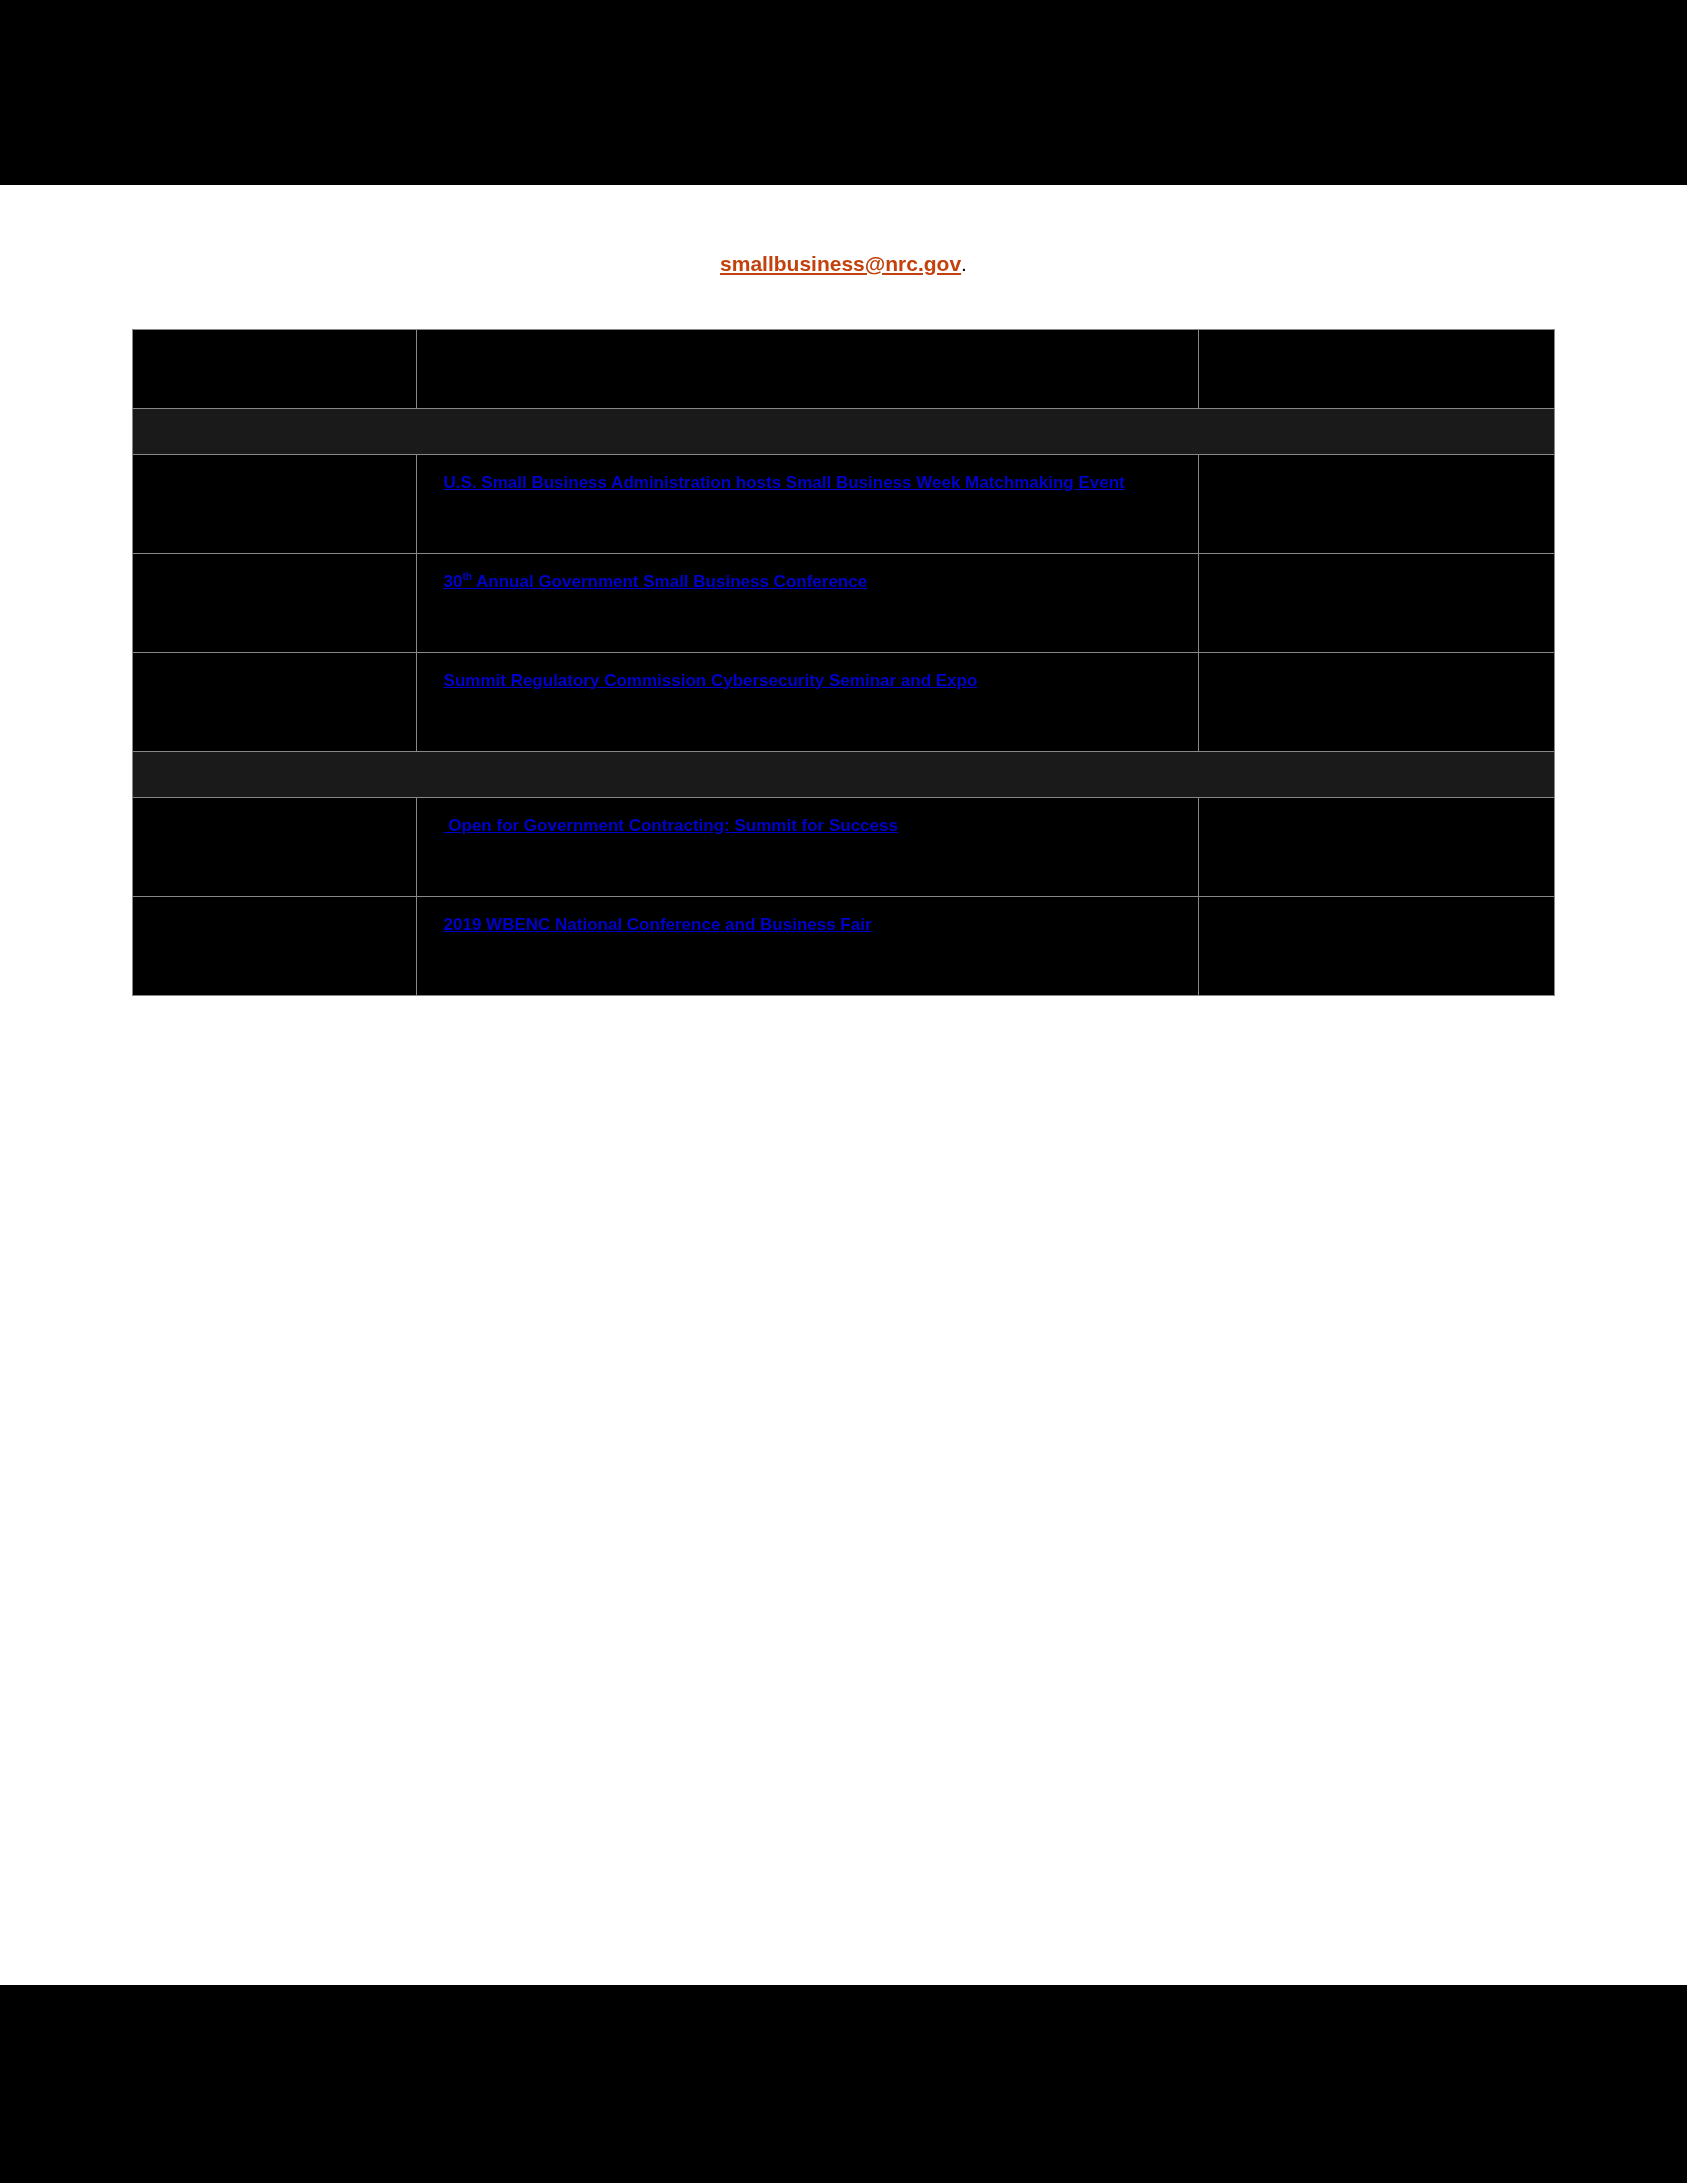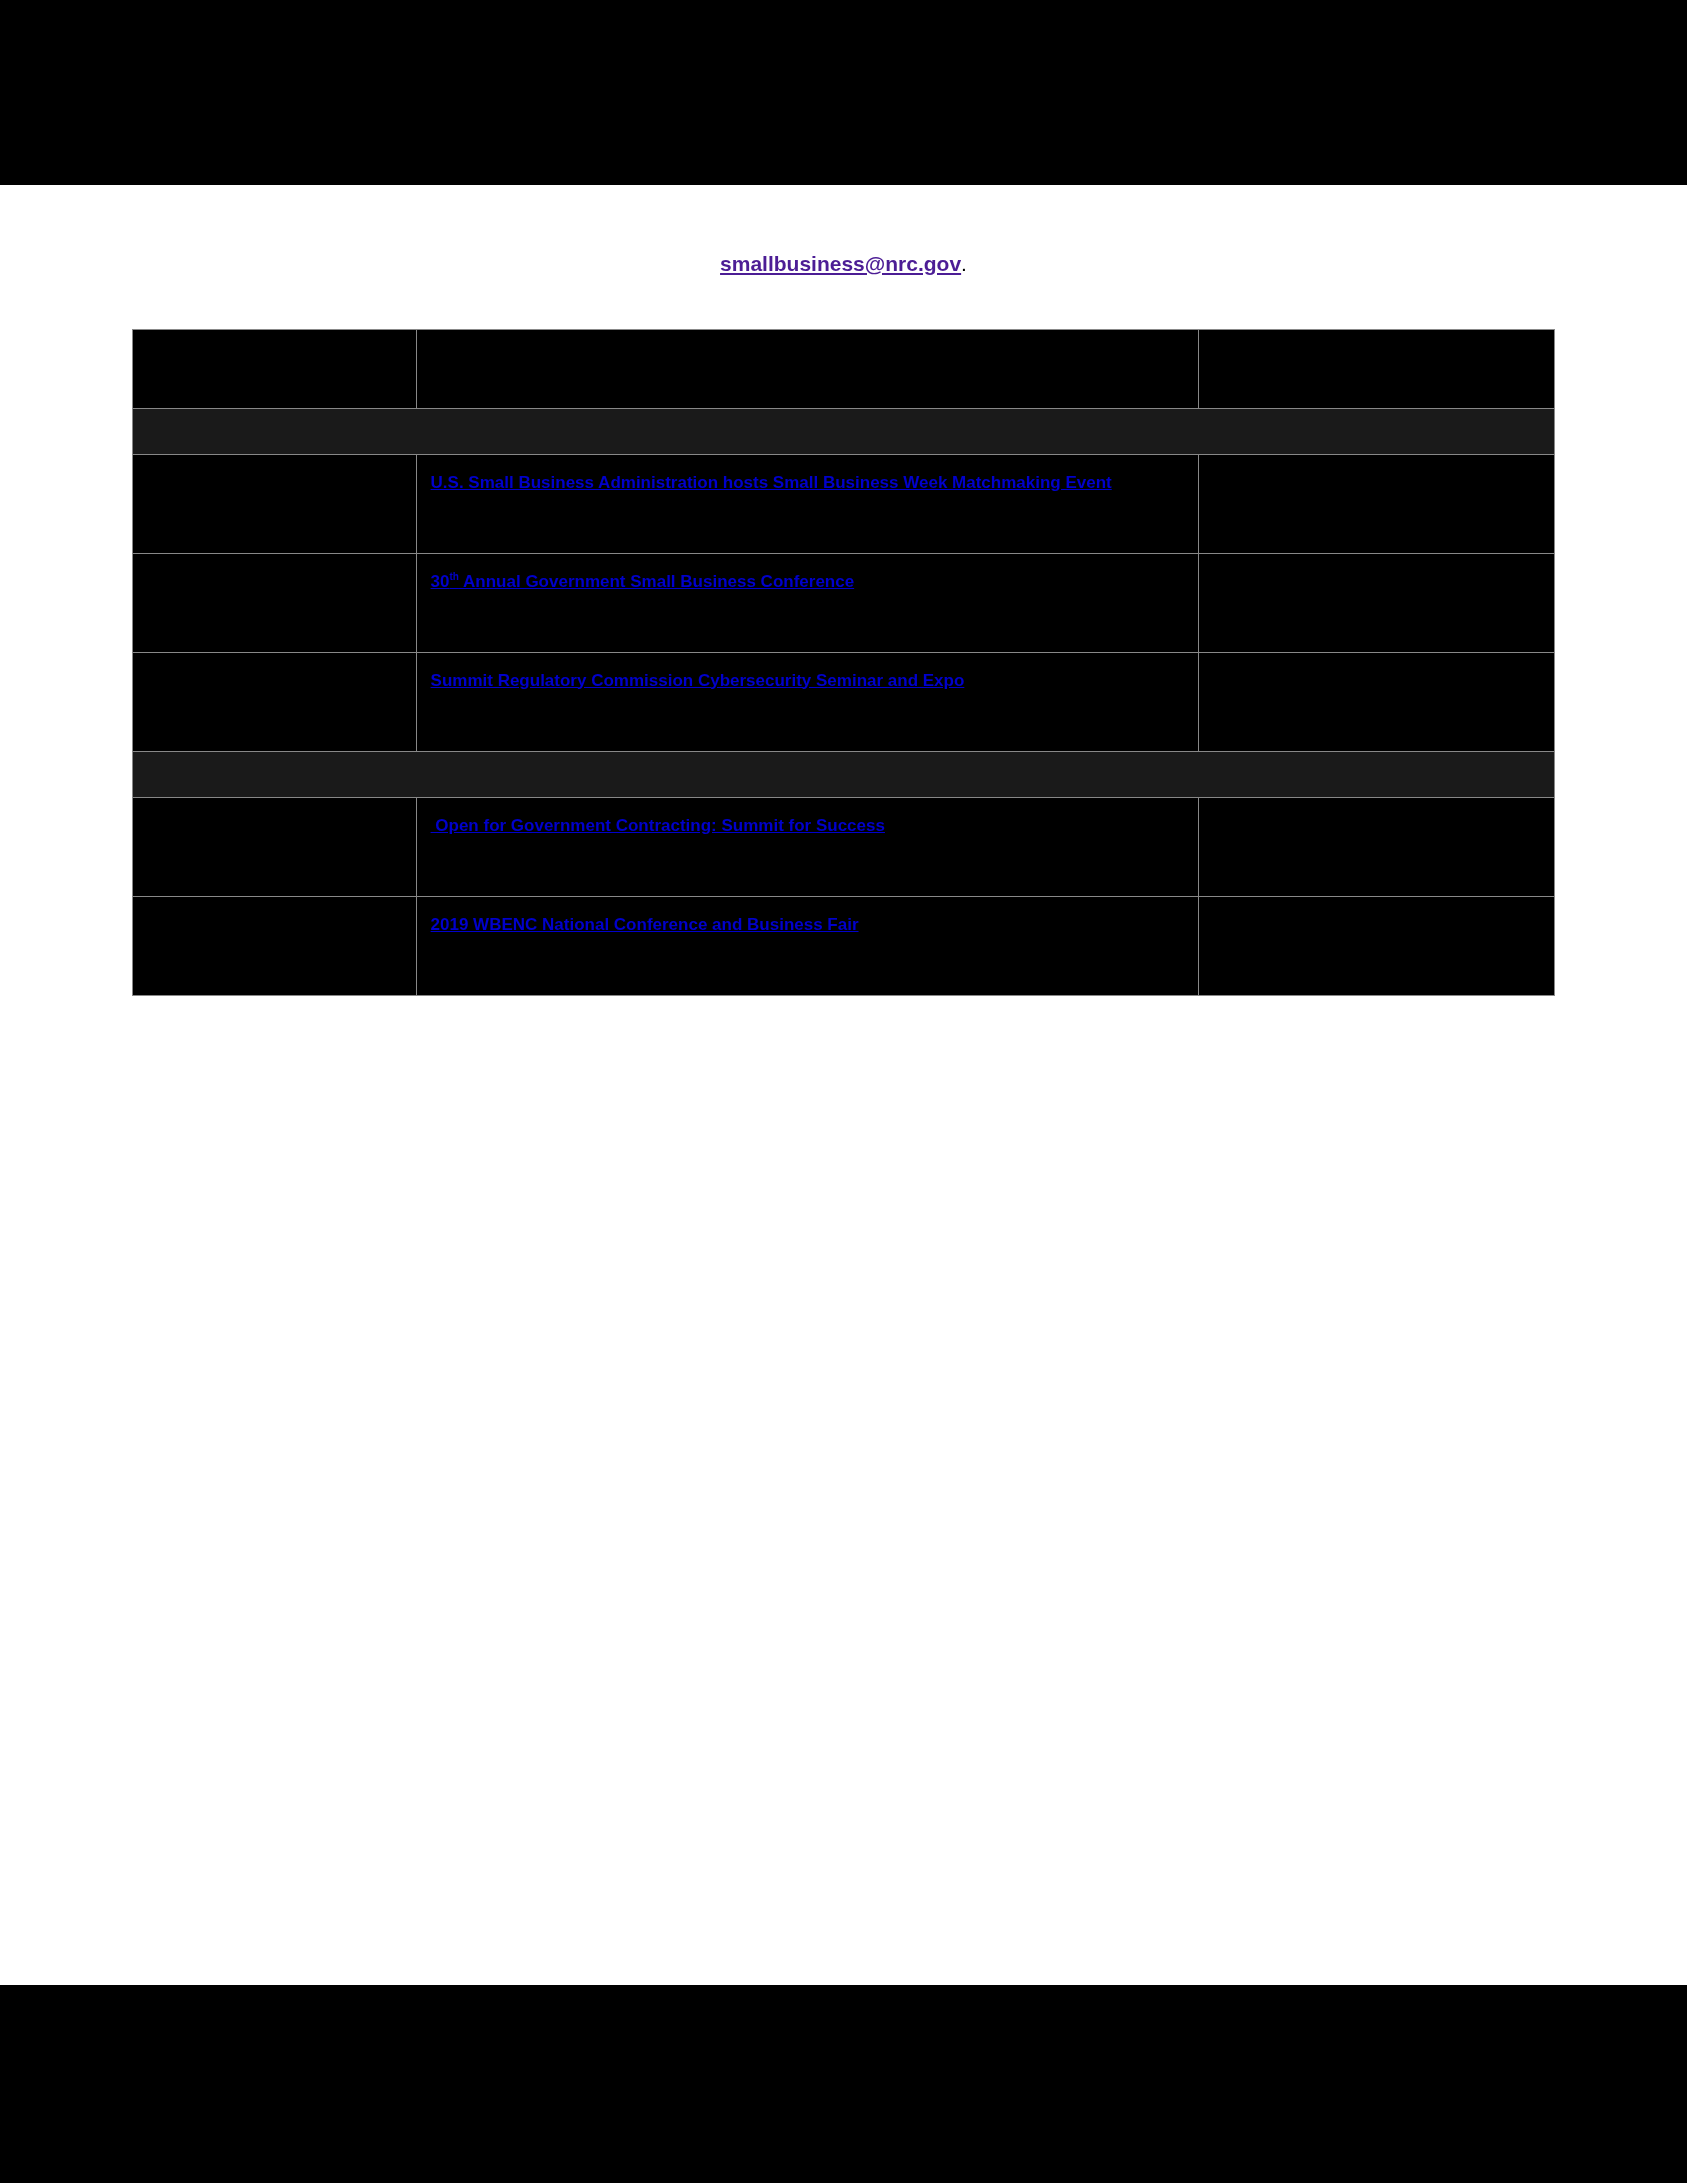"smallbusiness@nrc.gov" .email-link { color: #4c1d95 -> #c2410c }
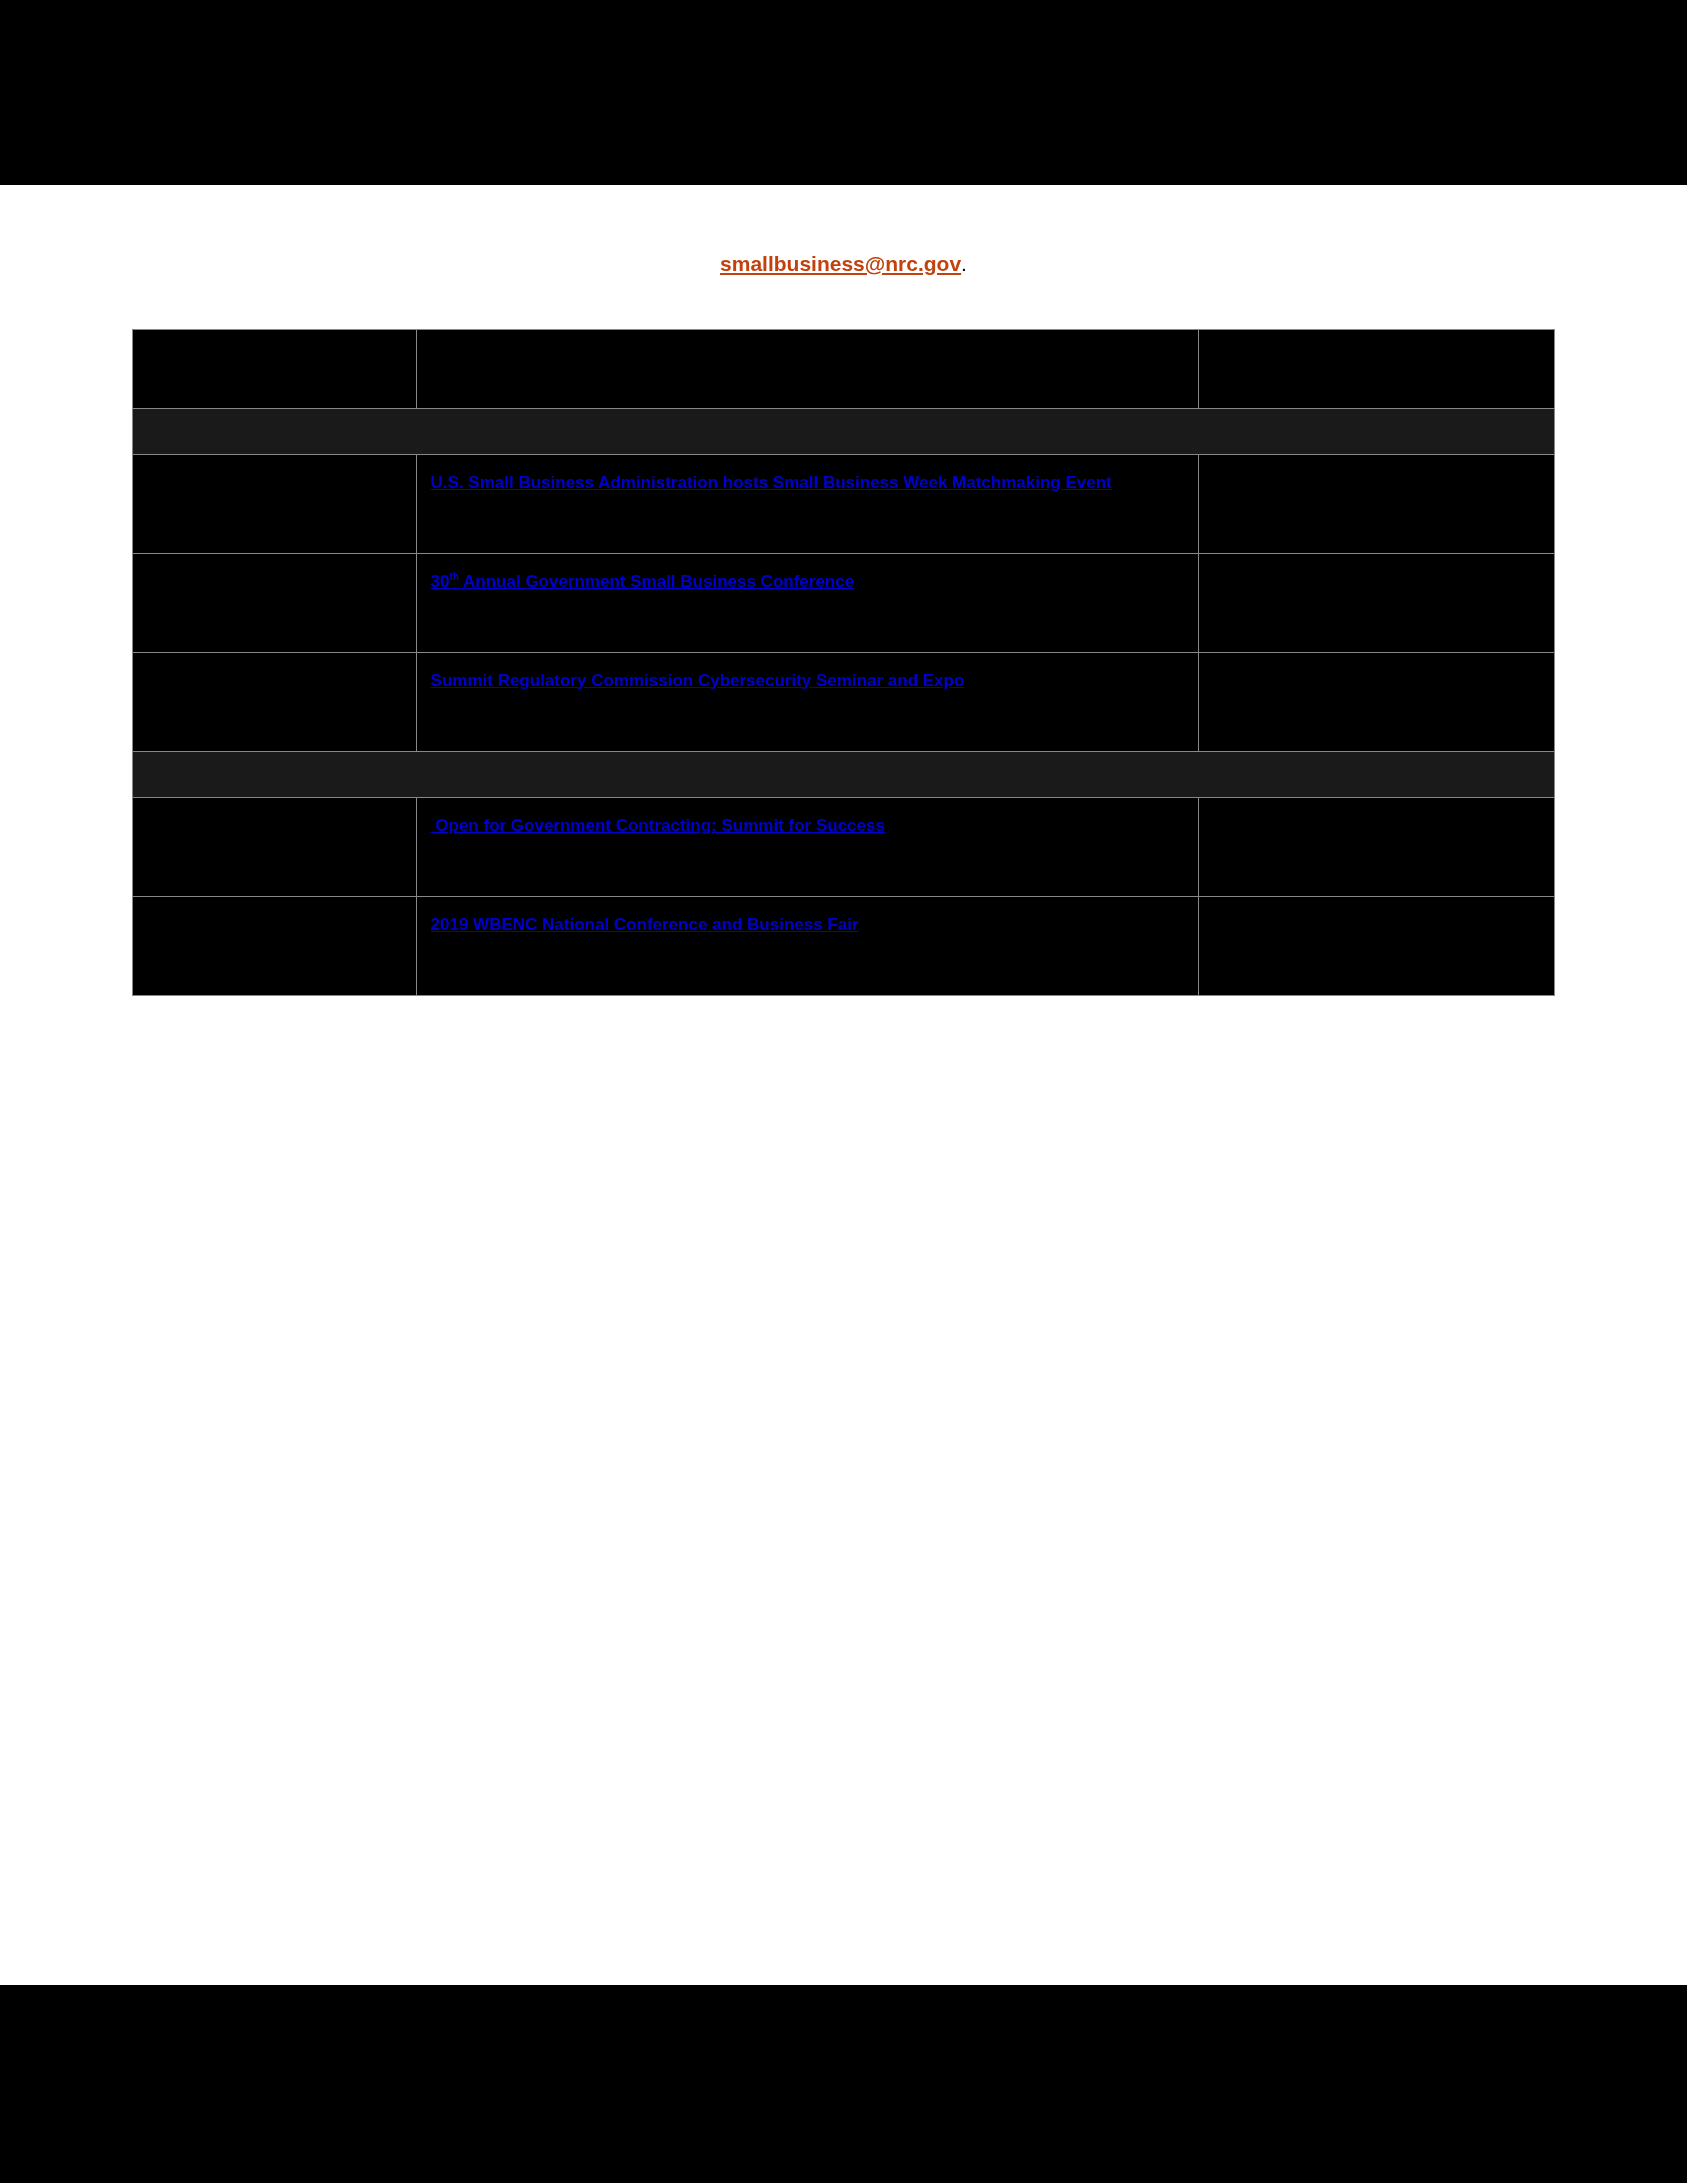"U.S. Small Business Administration hosts" .event-link { margin-left: none -> 13px }
